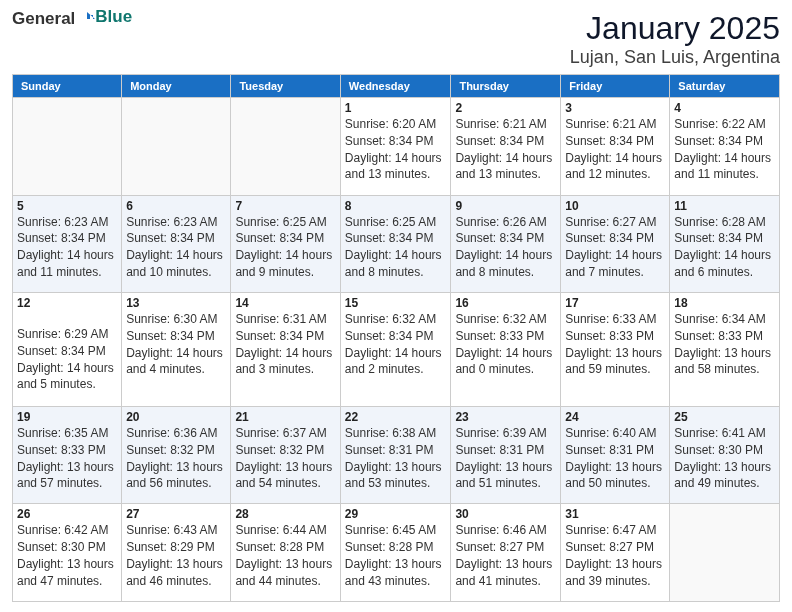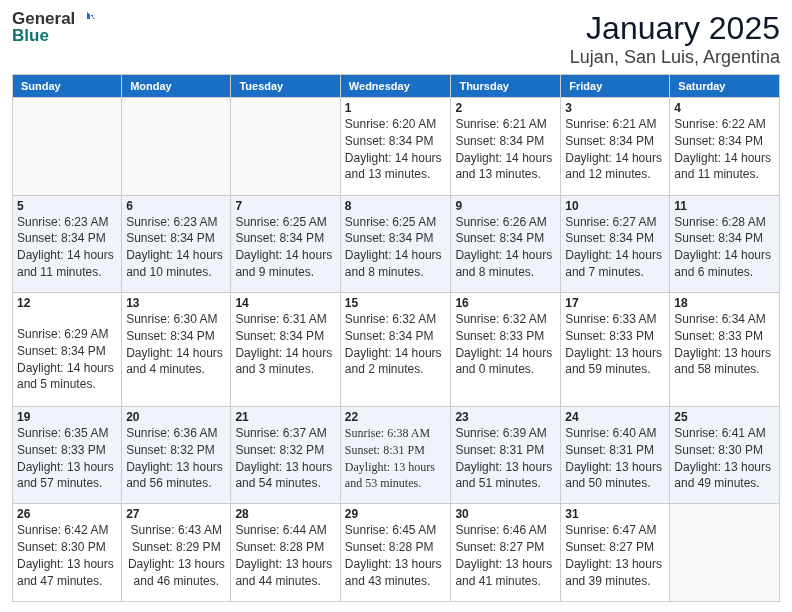"General" div { flex-direction: column -> row }
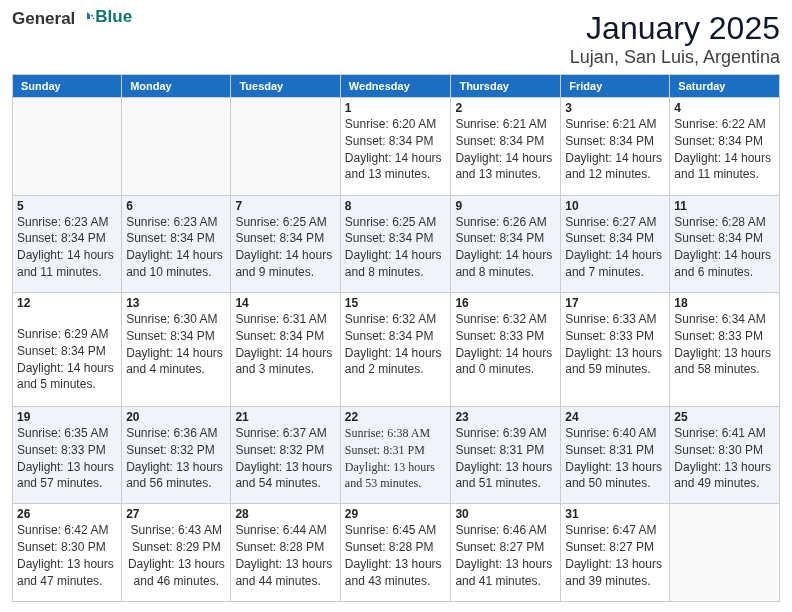"Sunrise: 6:38 AM" div.day-info { font-family: Liberation Serif, serif -> none }
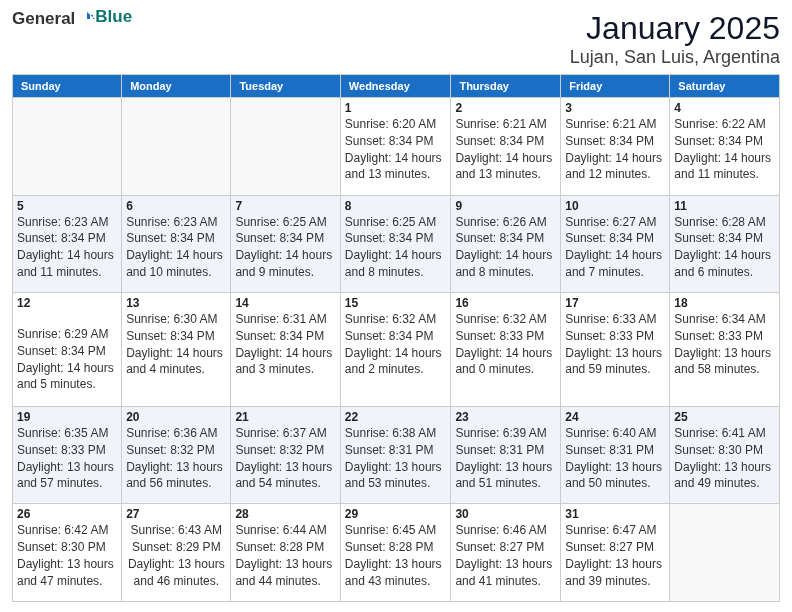"Sunrise: 6:43 AM" div.day-info { text-align: center -> none }
